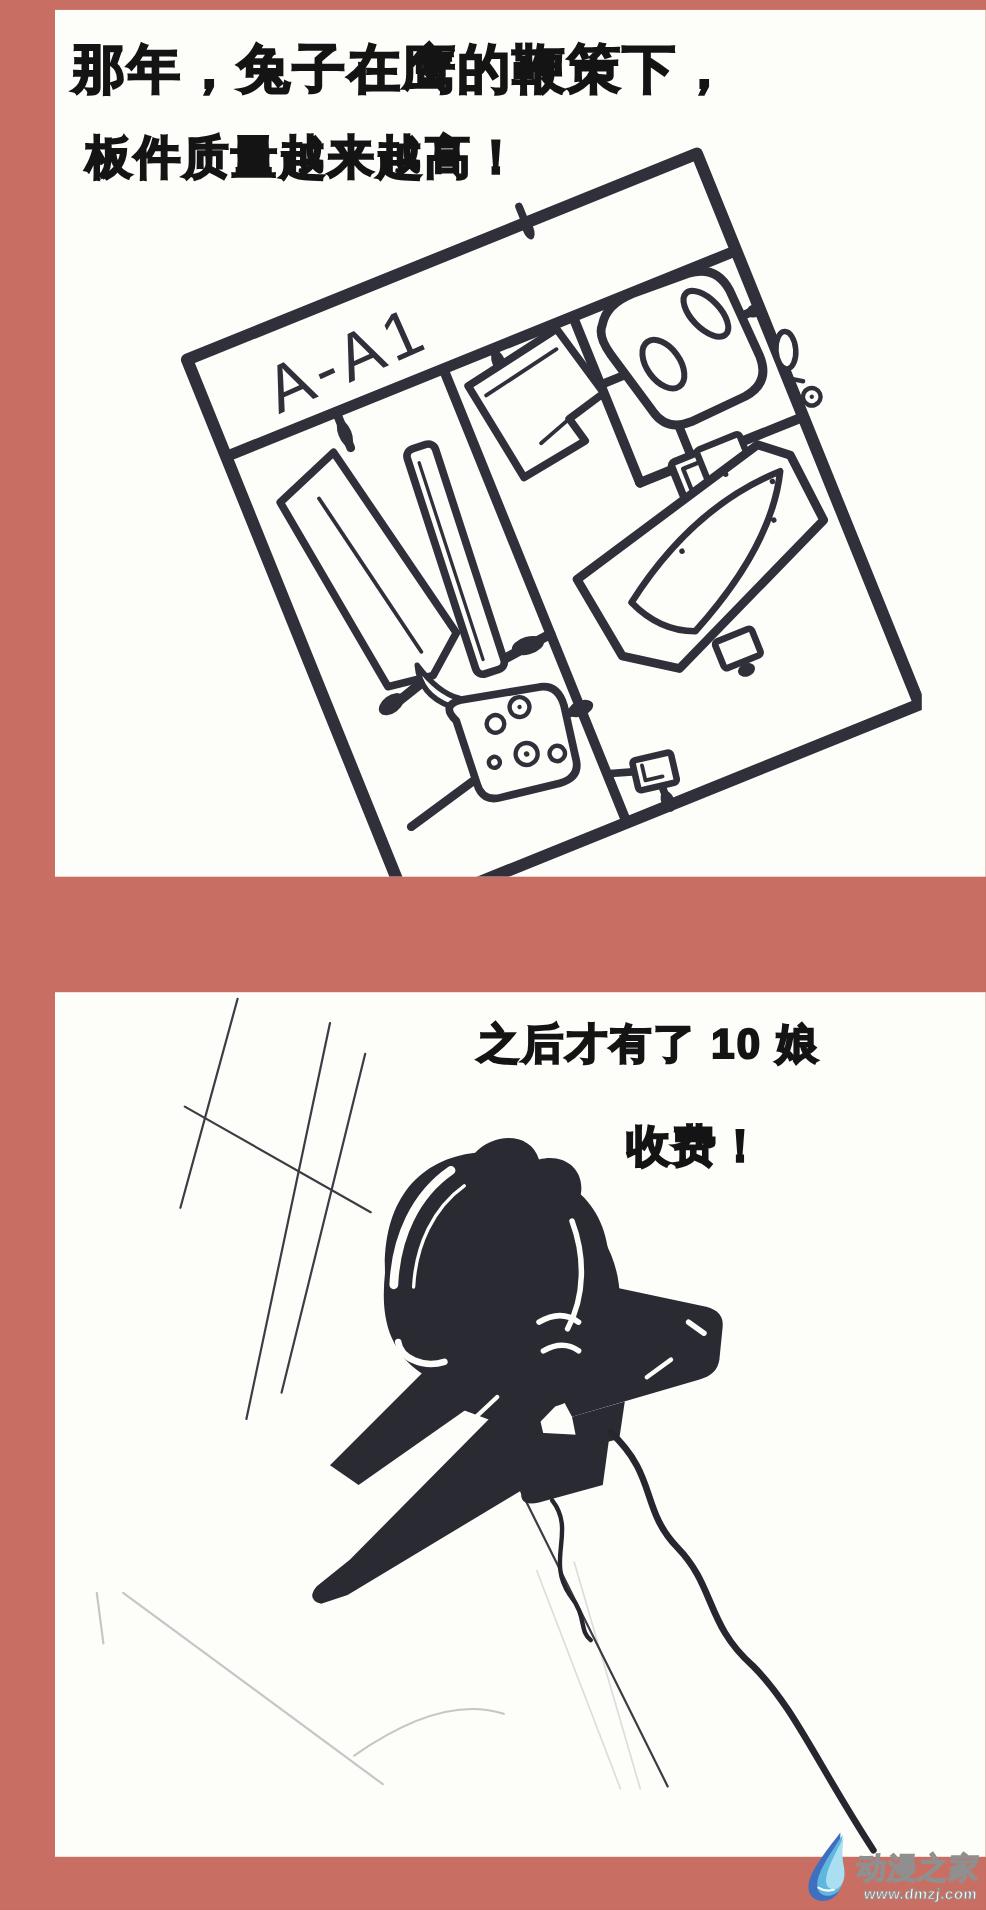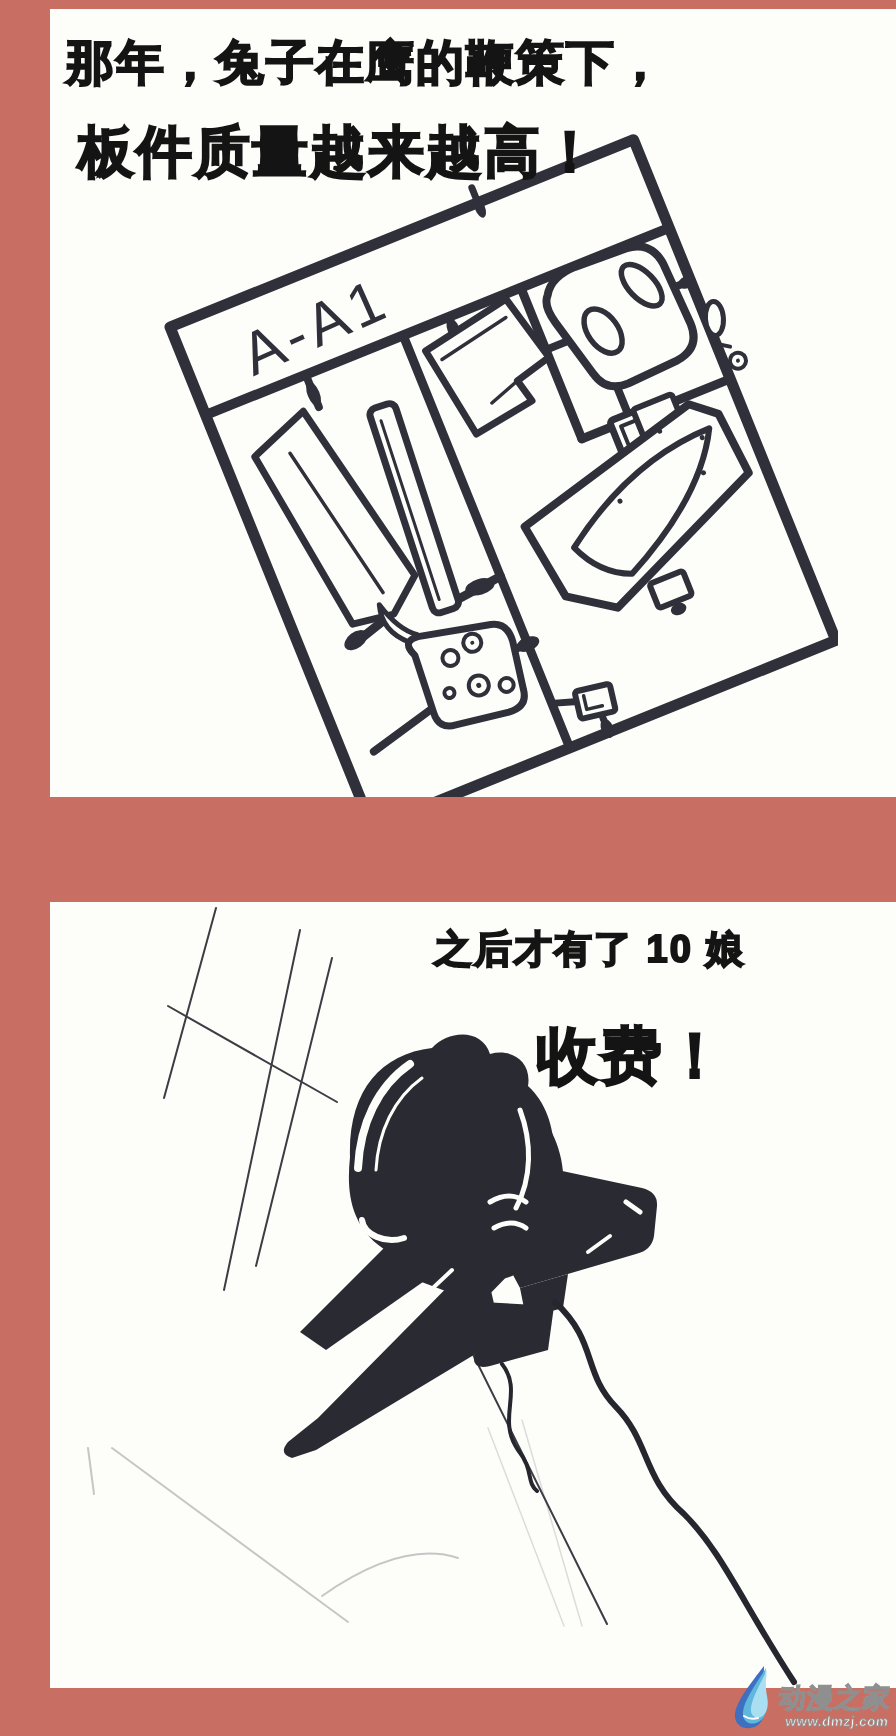"板件质量越来越高！" .p1-line2 { font-size: 56px -> 42px }
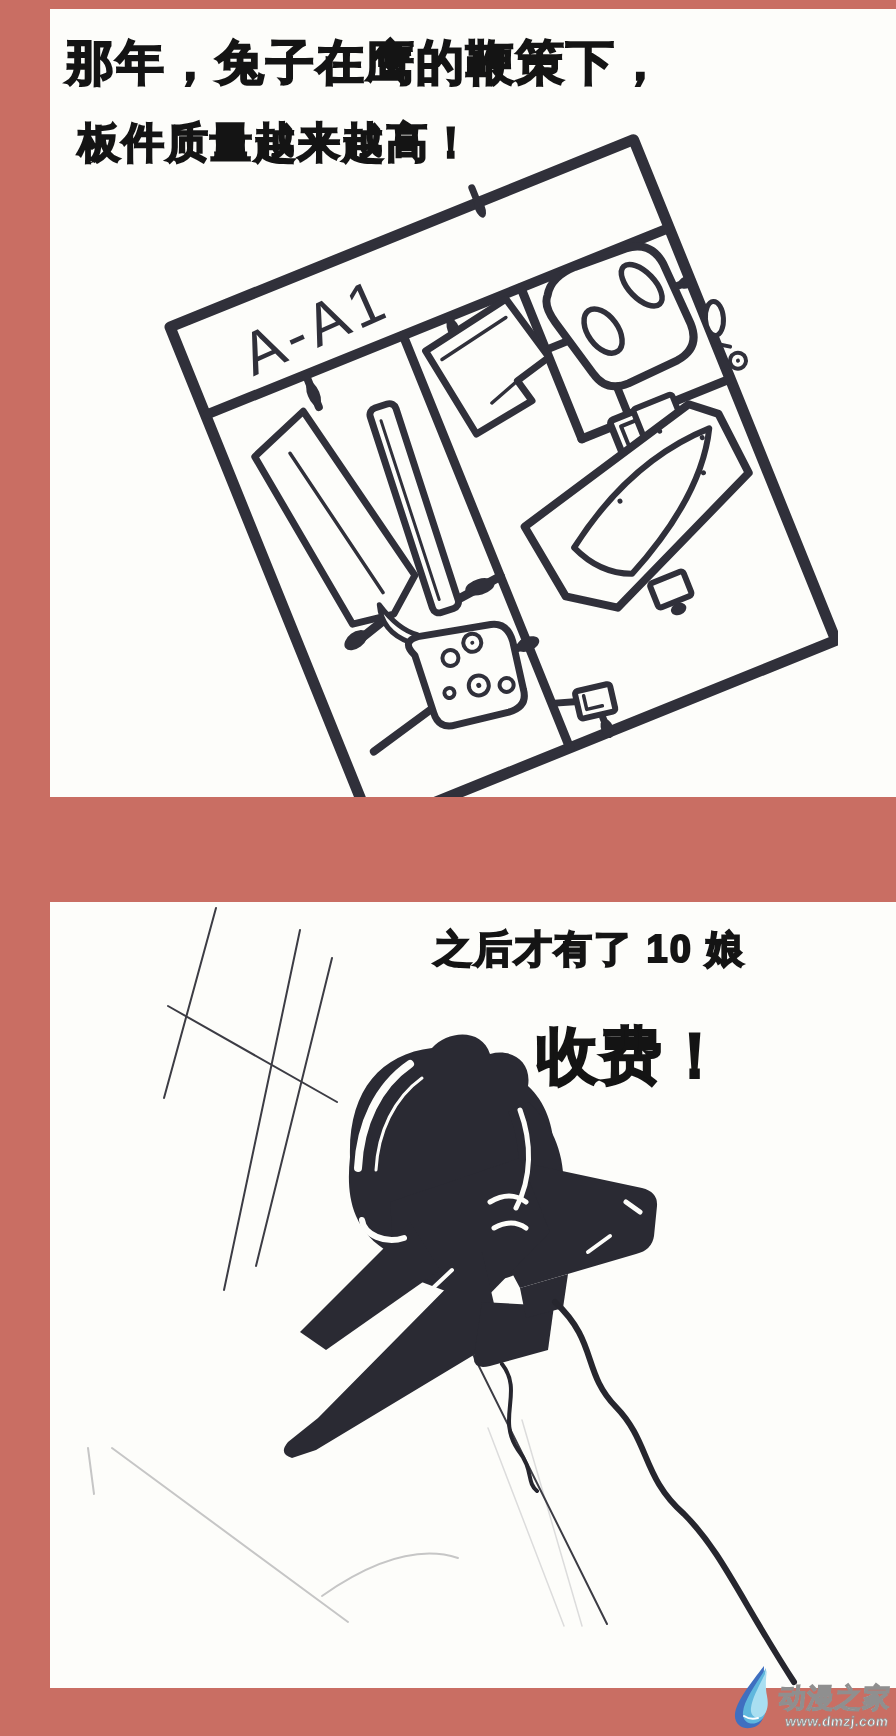"收费！" .p2-line2 { font-size: 62px -> 40px }
